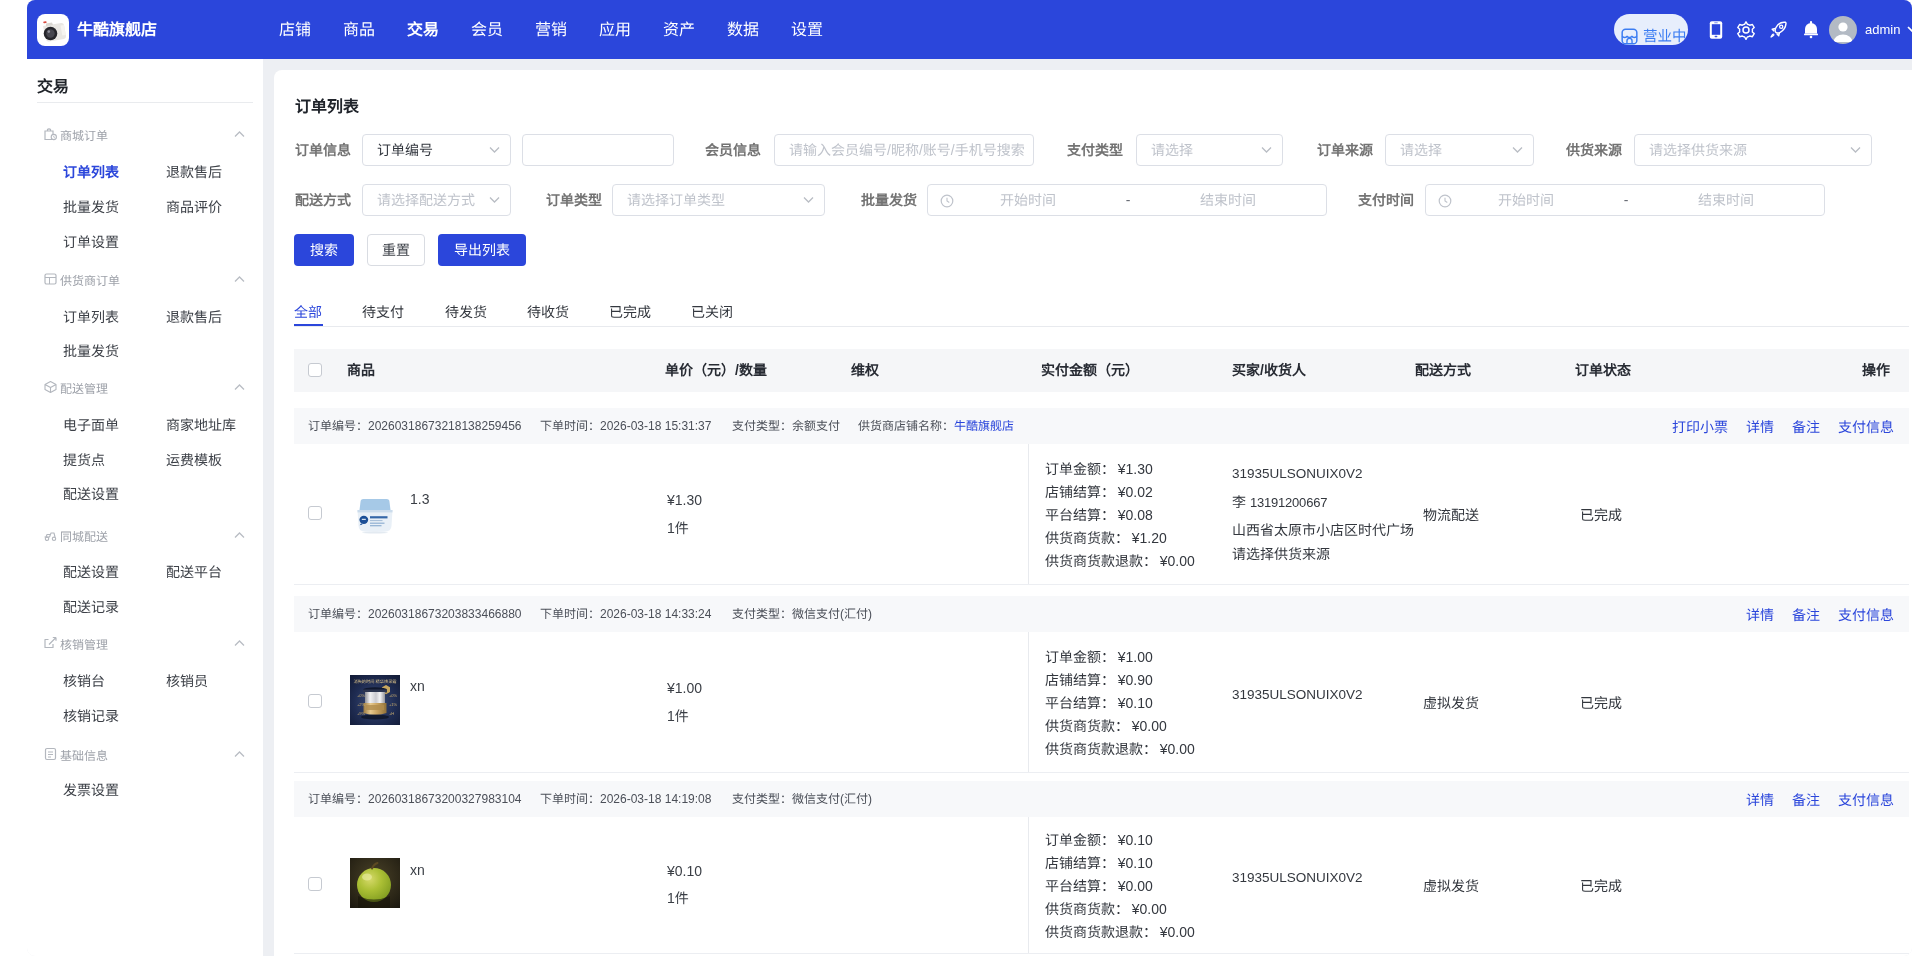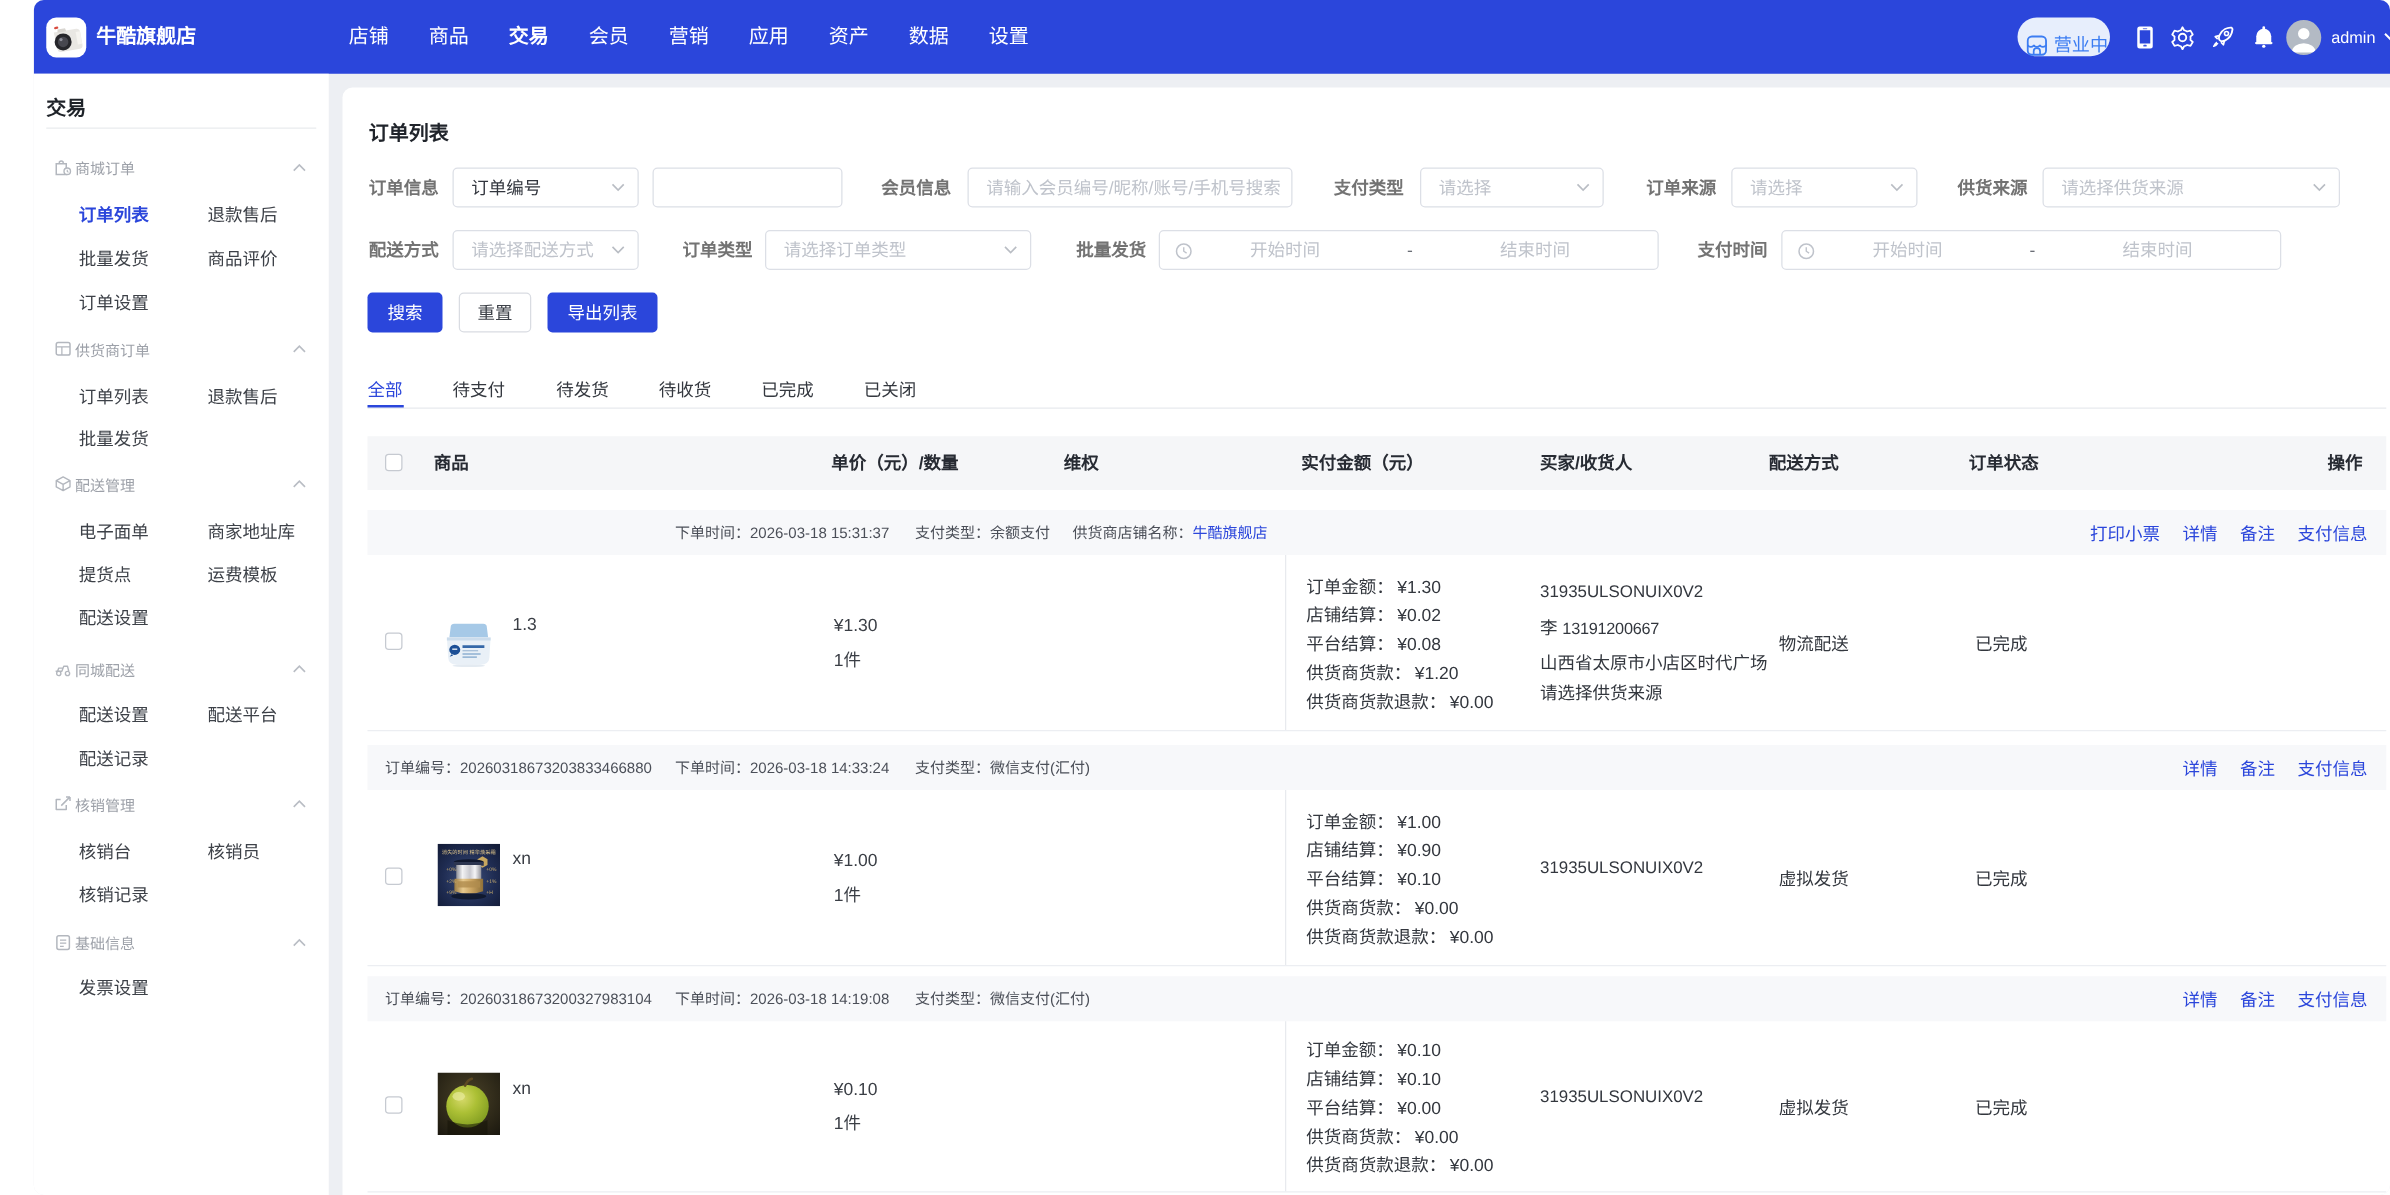"订单编号：20260318673218138259456" span { html: none -> <span>订单编号：20260318673218138259456</span> }
